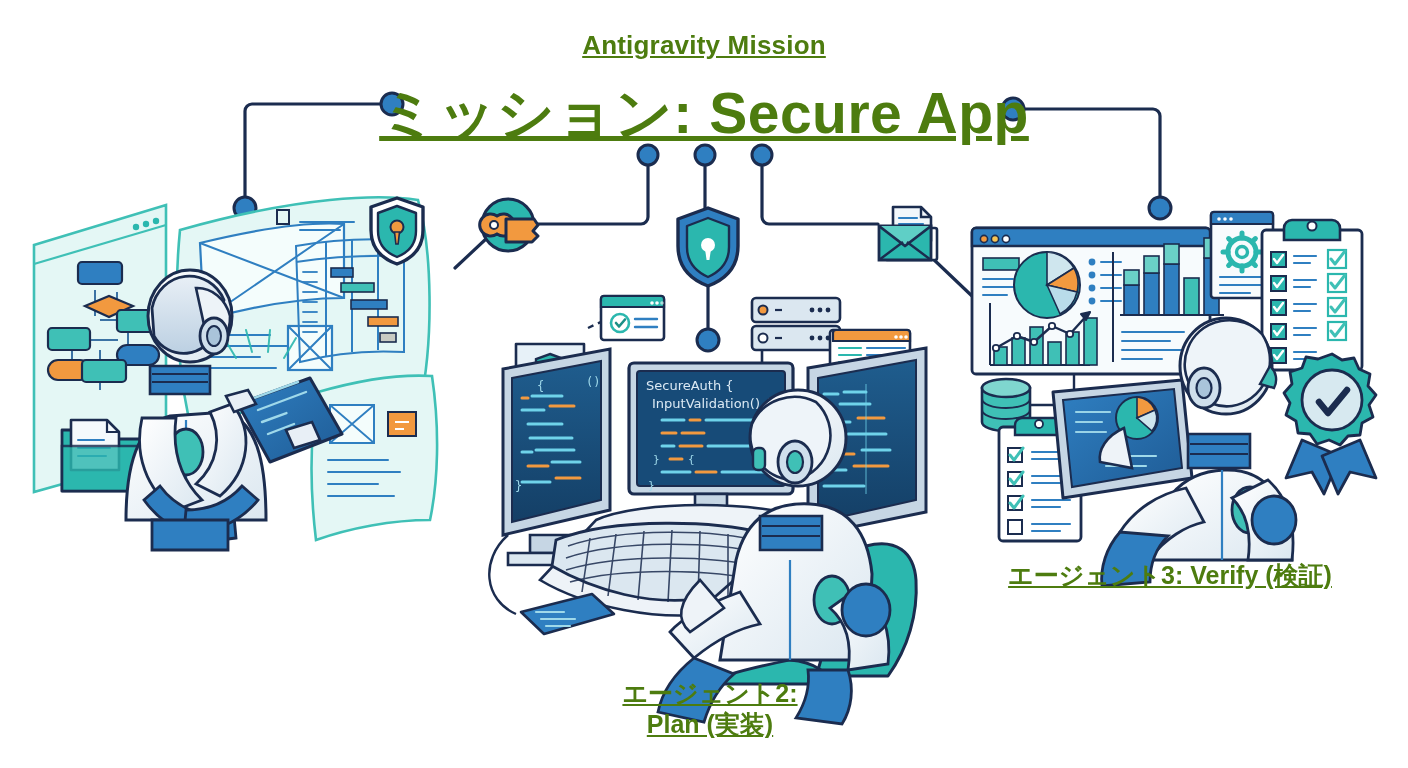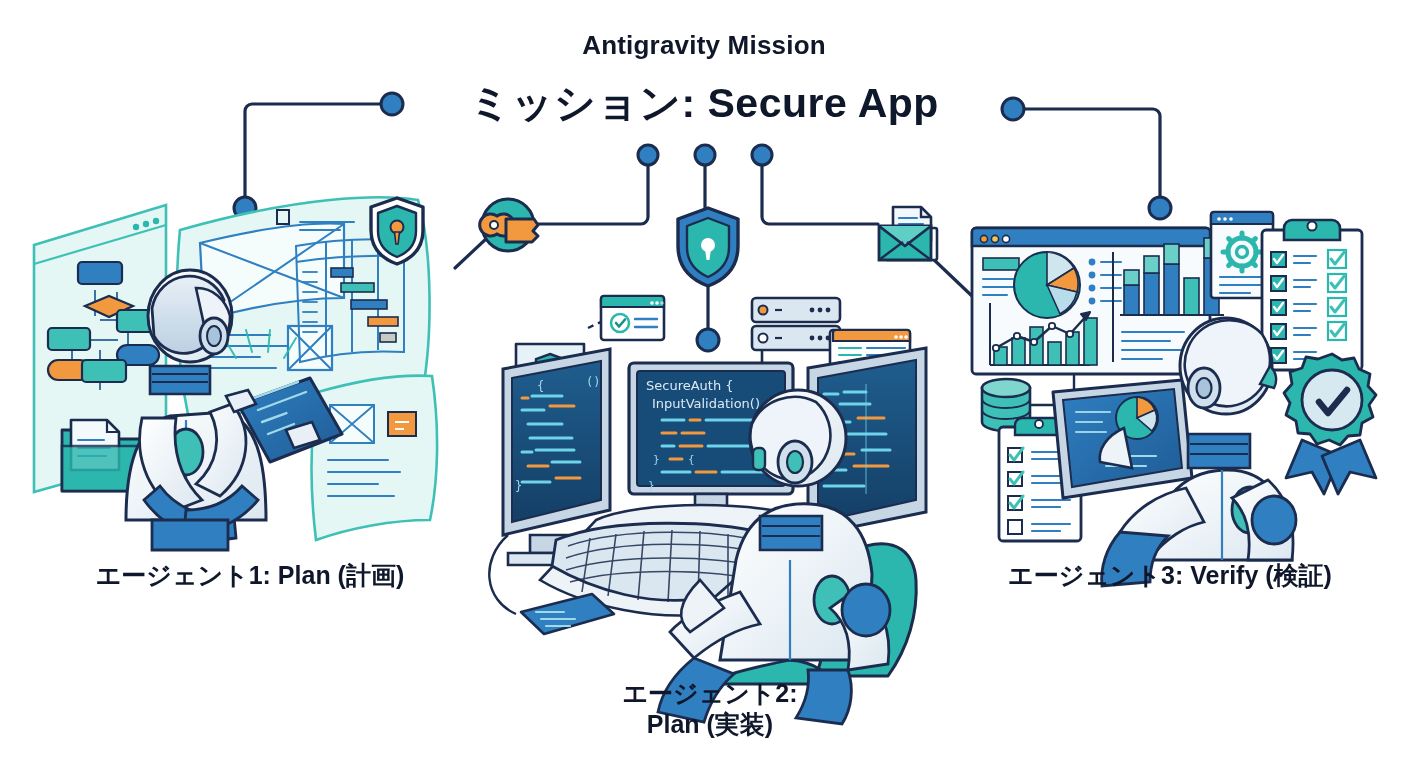"Antigravity Mission" .txt { color: #0f172a -> #4d7c0f; text-decoration: none -> underline }
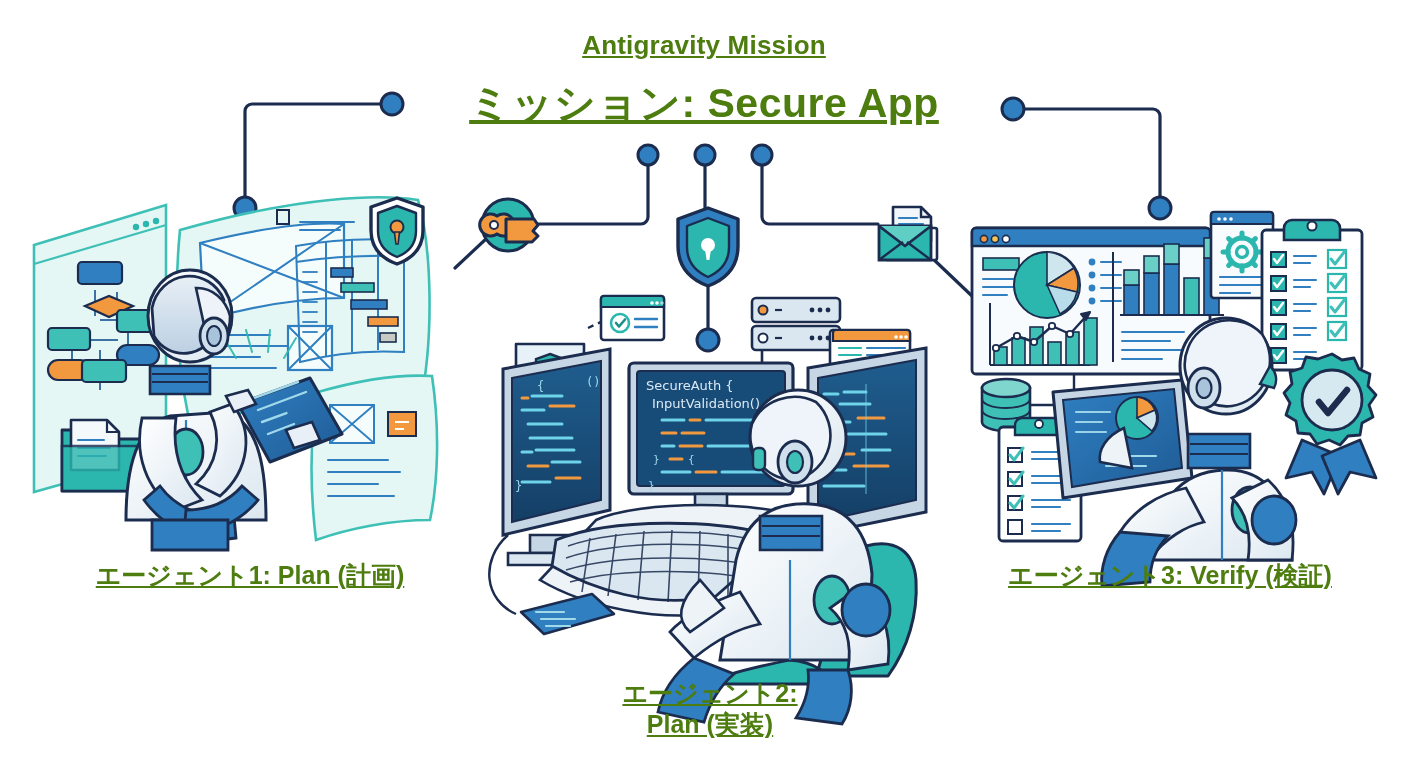"ミッション: Secure App" #maintitle { font-size: 41px -> 57px }
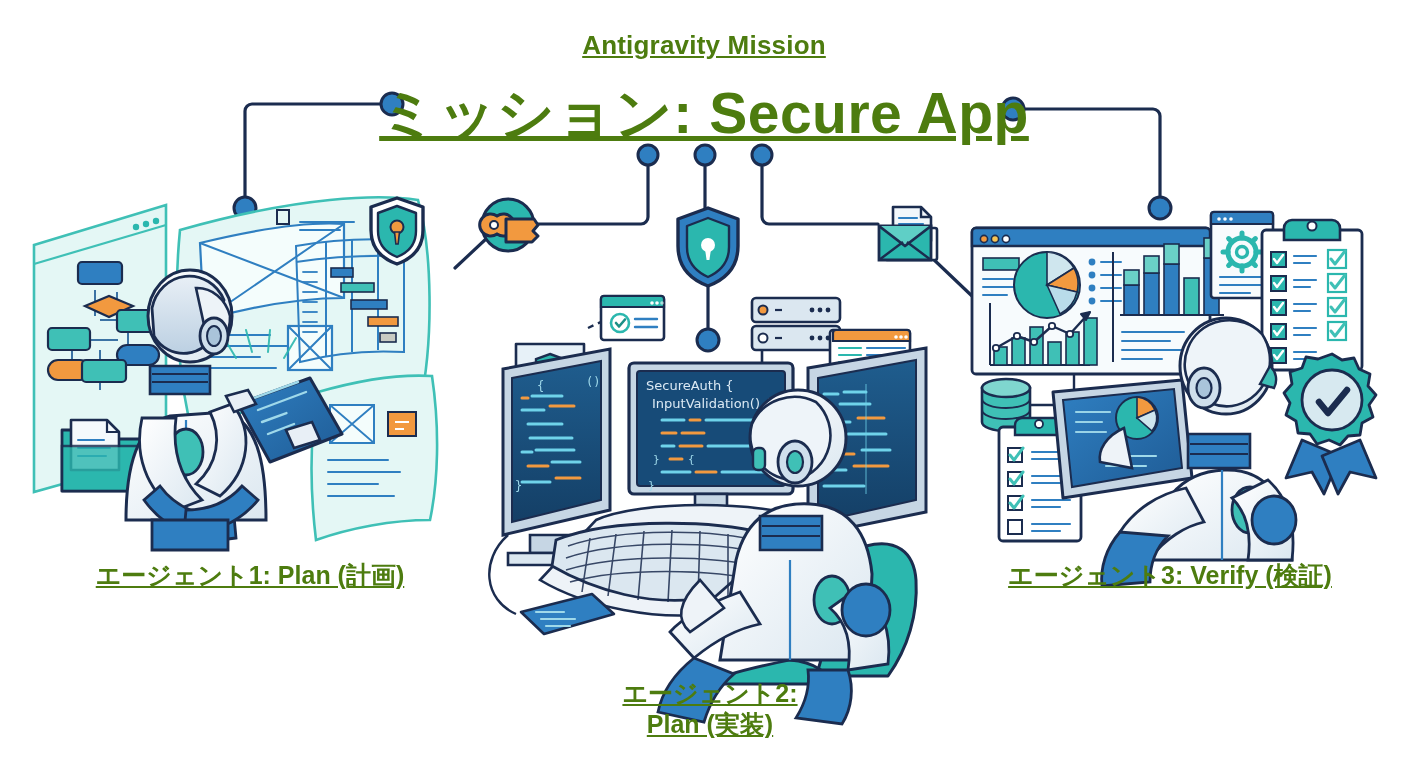"エージェント1: Plan (計画)" div.txt { html: <div>エージェント1: Plan (計画)</div> -> none }
